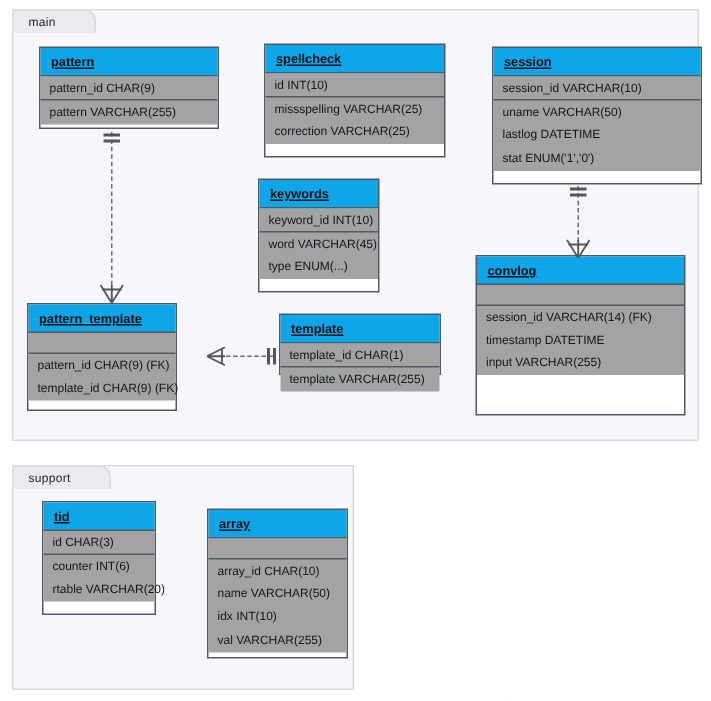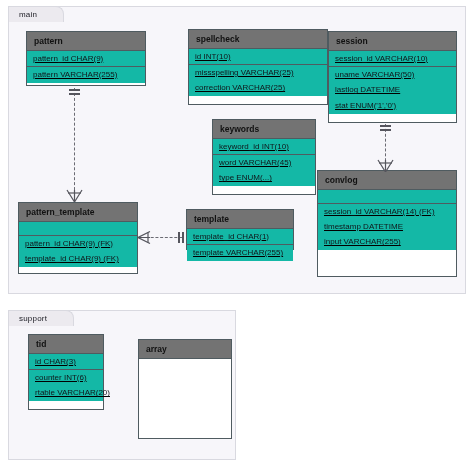"pattern" .entity .ehead { background: #737373 -> #0ea5e9; text-decoration: none -> underline }
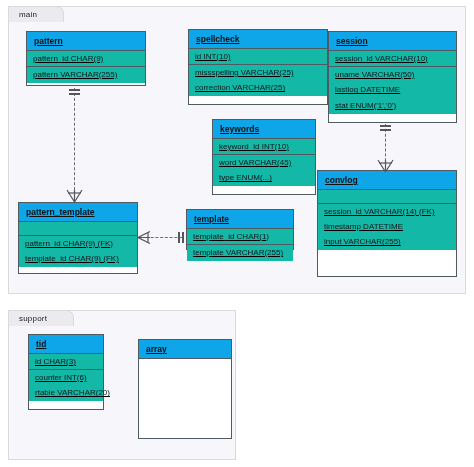"spellcheck" div.entity { margin-left: 12px -> none; width: 140px -> 121px }
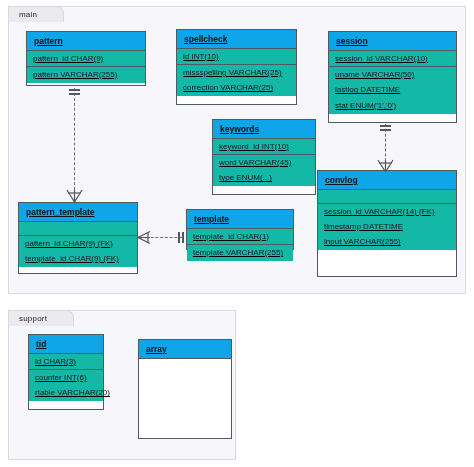"session" div.entity { width: 129px -> 140px }
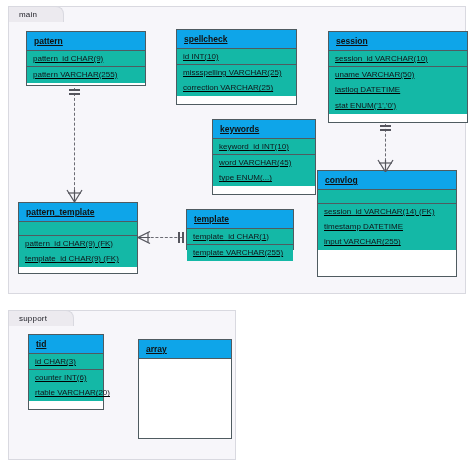"pattern_id CHAR(9)" .entity .ebody { background: #14b8a6 -> #a3a3a3; text-decoration: underline -> none }
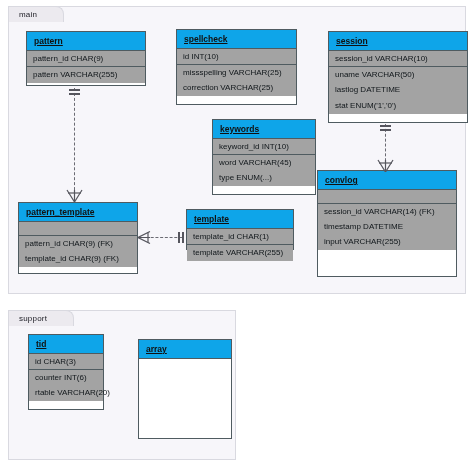"keywords" div.entity { margin-left: 40px -> none; width: 104px -> 81px }
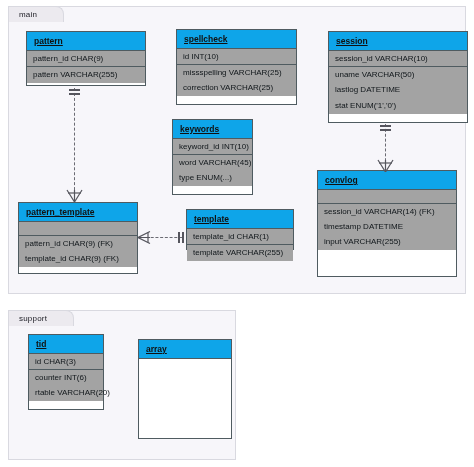"pattern_template" div.entity { width: 120px -> 100px }
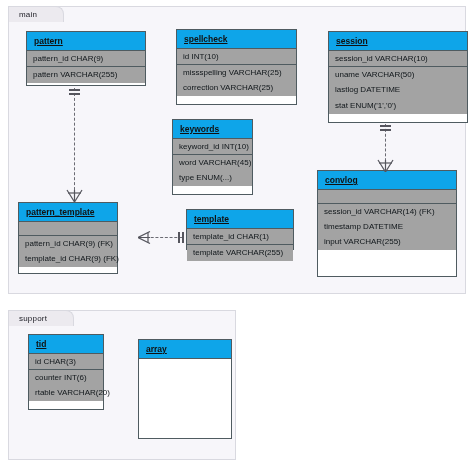"array_id CHAR(10)" div.ebody { html: none -> <div> <div></div> <div>array_id CHAR(10)</div> <div>name VARCHAR(50)</div> <div>idx INT(10)</div> <div>val VARCHAR(255)</div> </div> }
